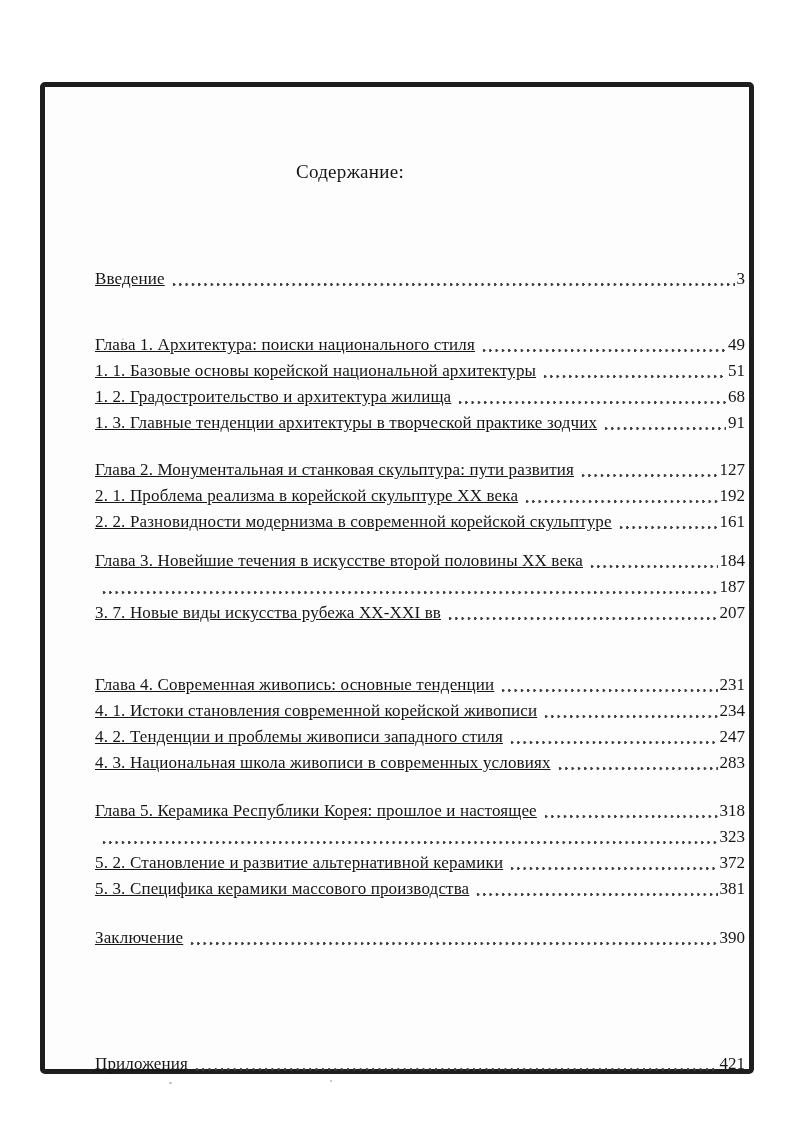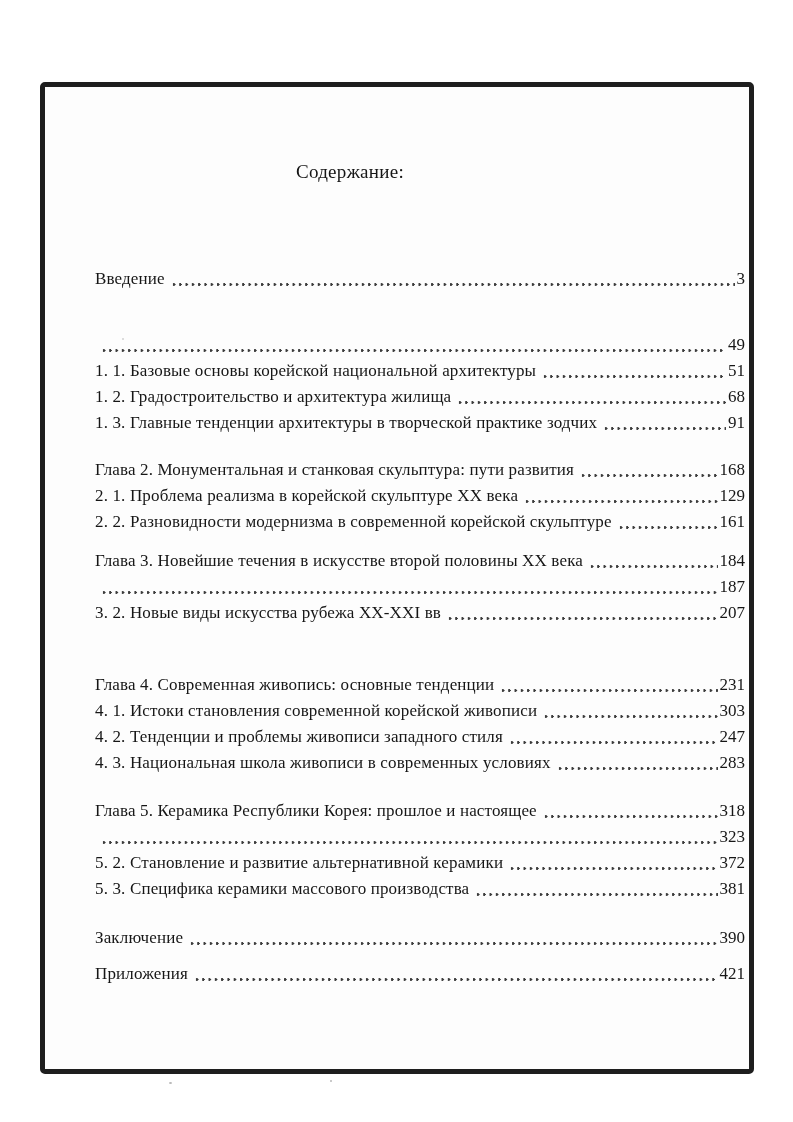"Введение" .entry .lbl { text-decoration: none -> underline }
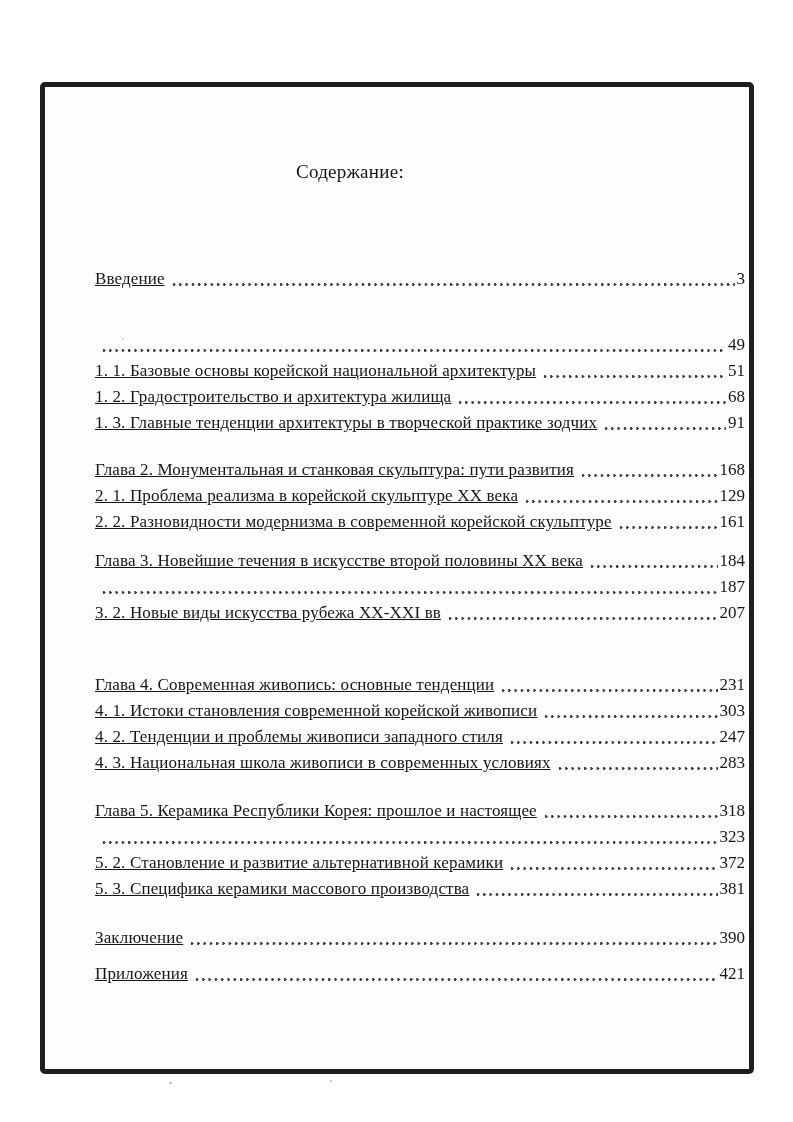"Глава 1. Архитектура: поиски" span.lbl { html: none -> <span>Глава 1. Архитектура: поиски национального стиля</span> }
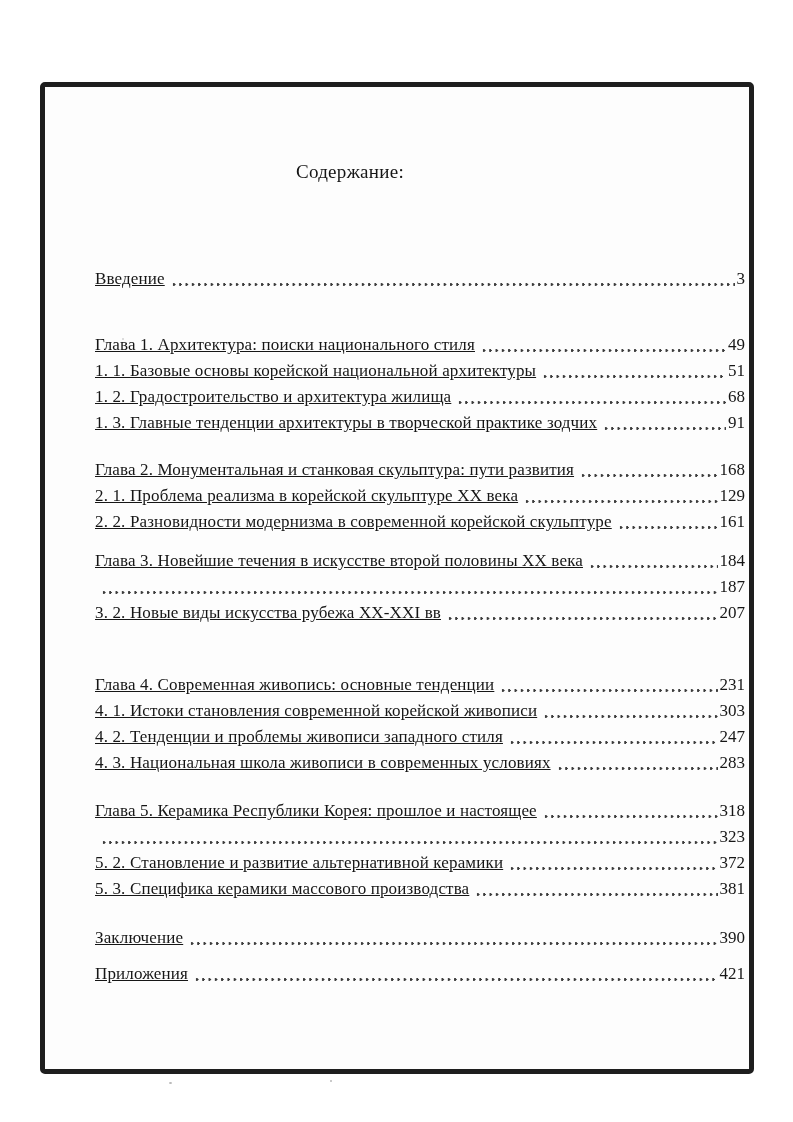"168" span.num { text: 168 -> 127 }
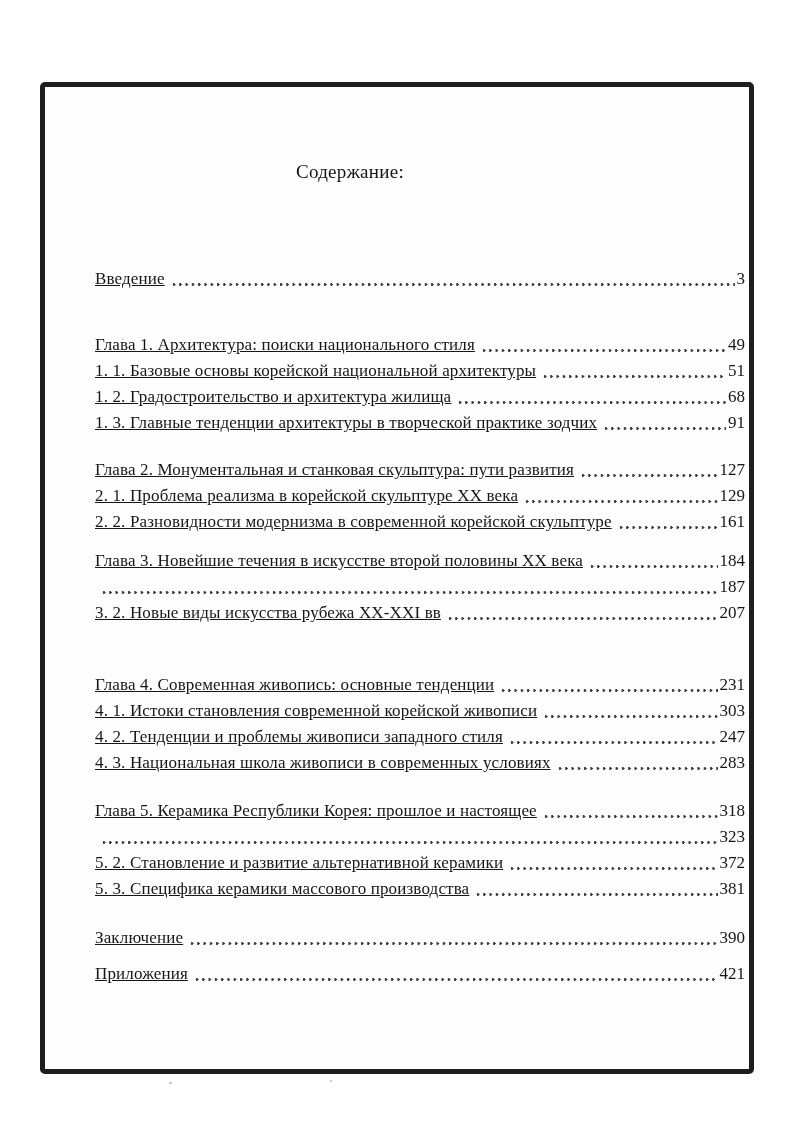"129" span.num { text: 129 -> 192 }
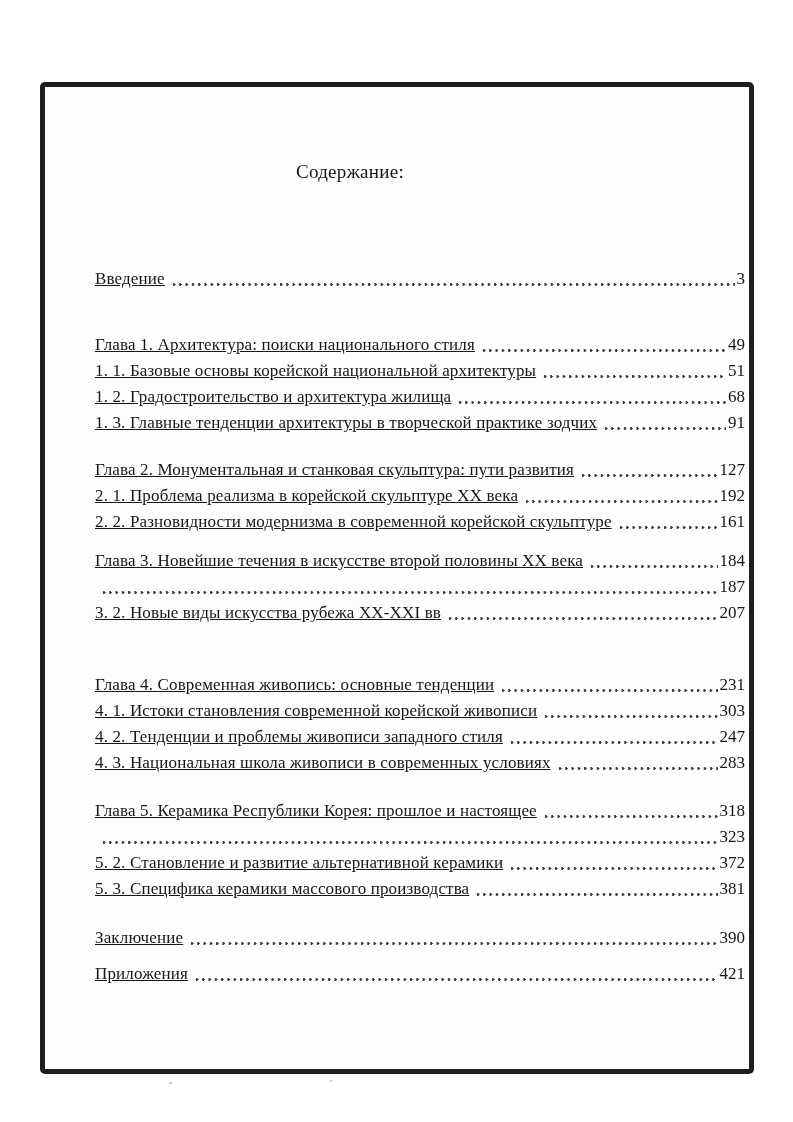"3. 2. Новые виды искусства" span.lbl { text: 2 -> 7 }
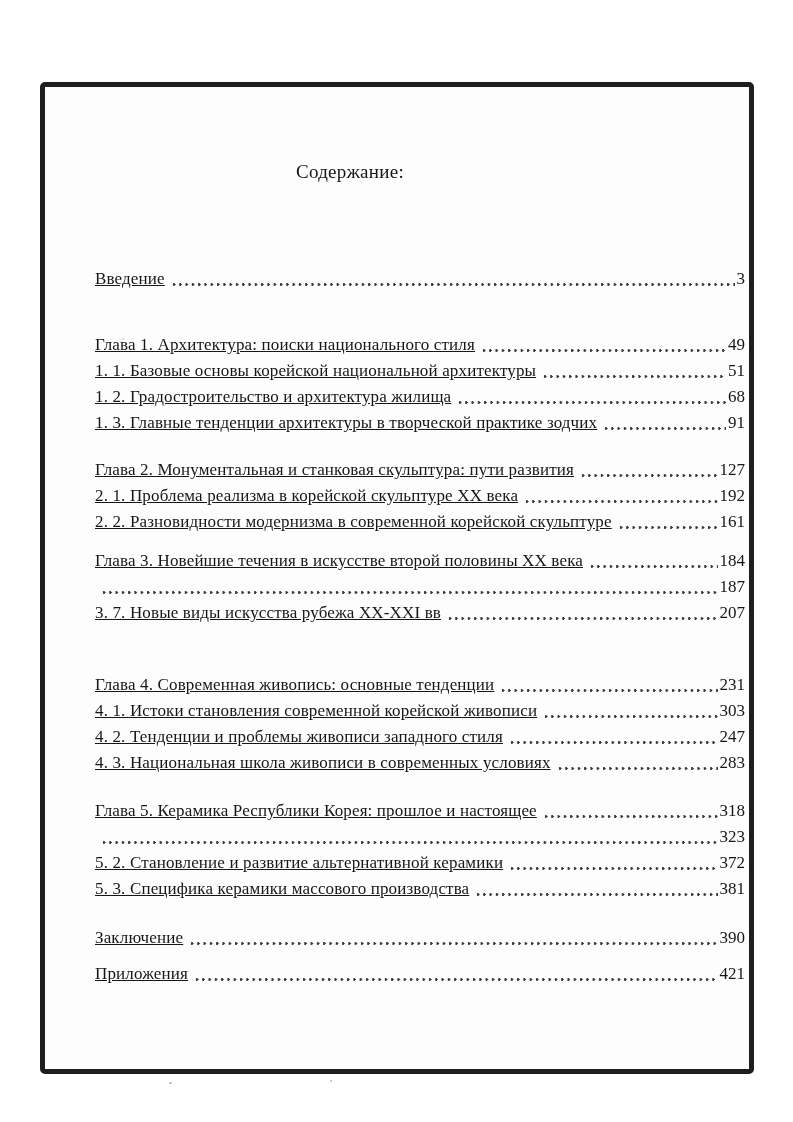"303" span.num { text: 303 -> 234 }
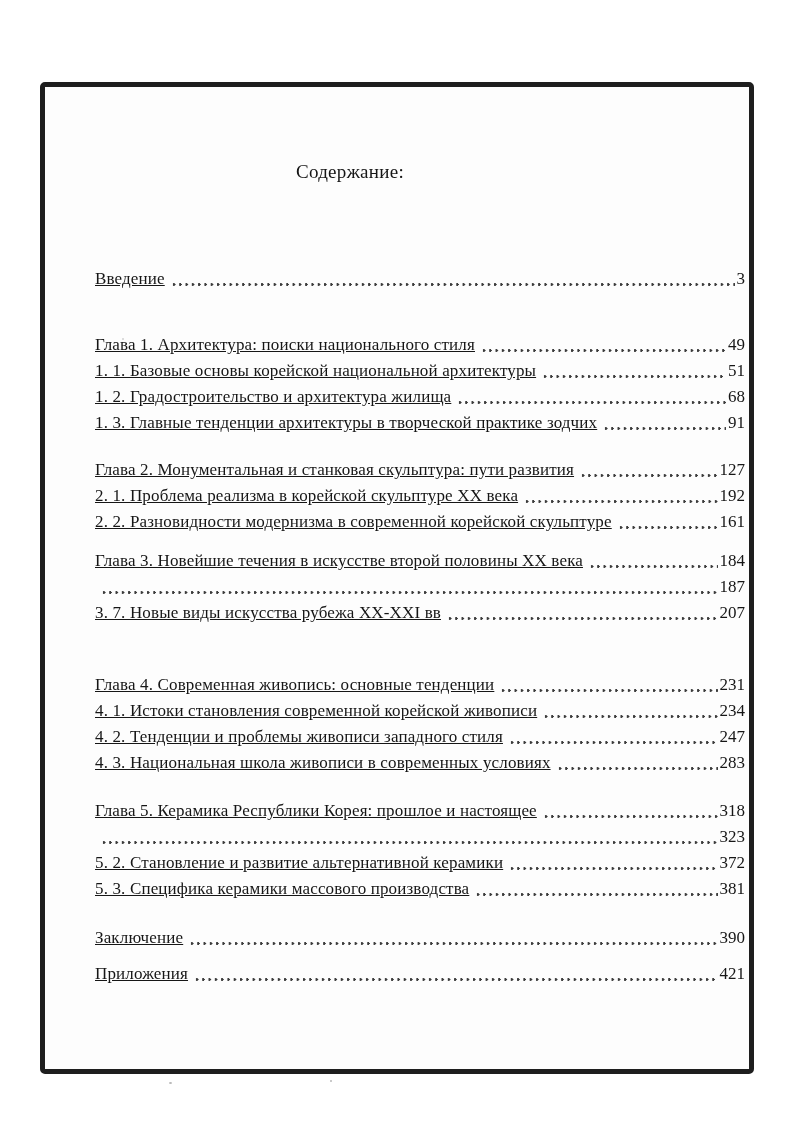"Приложения" div.toc-group { top: 961px -> 1051px }
